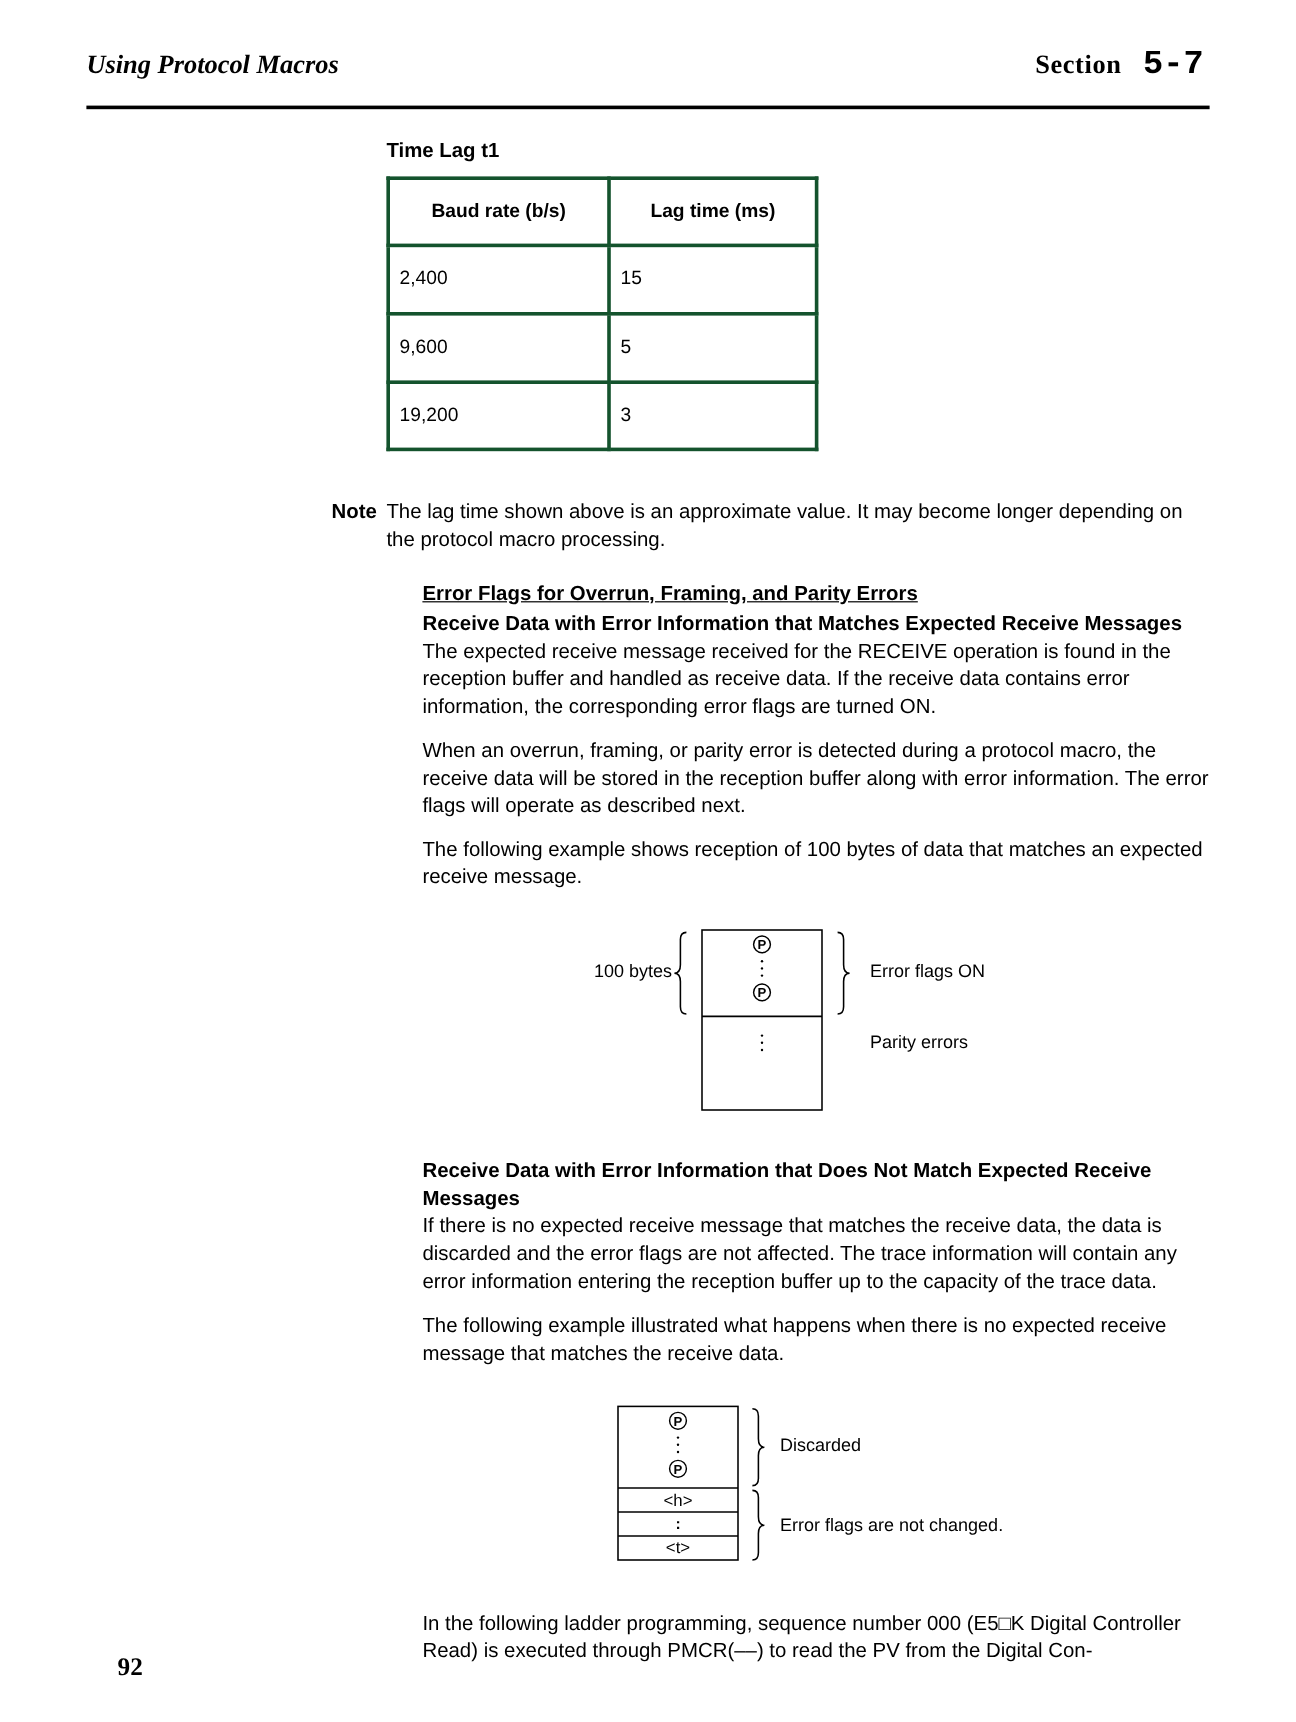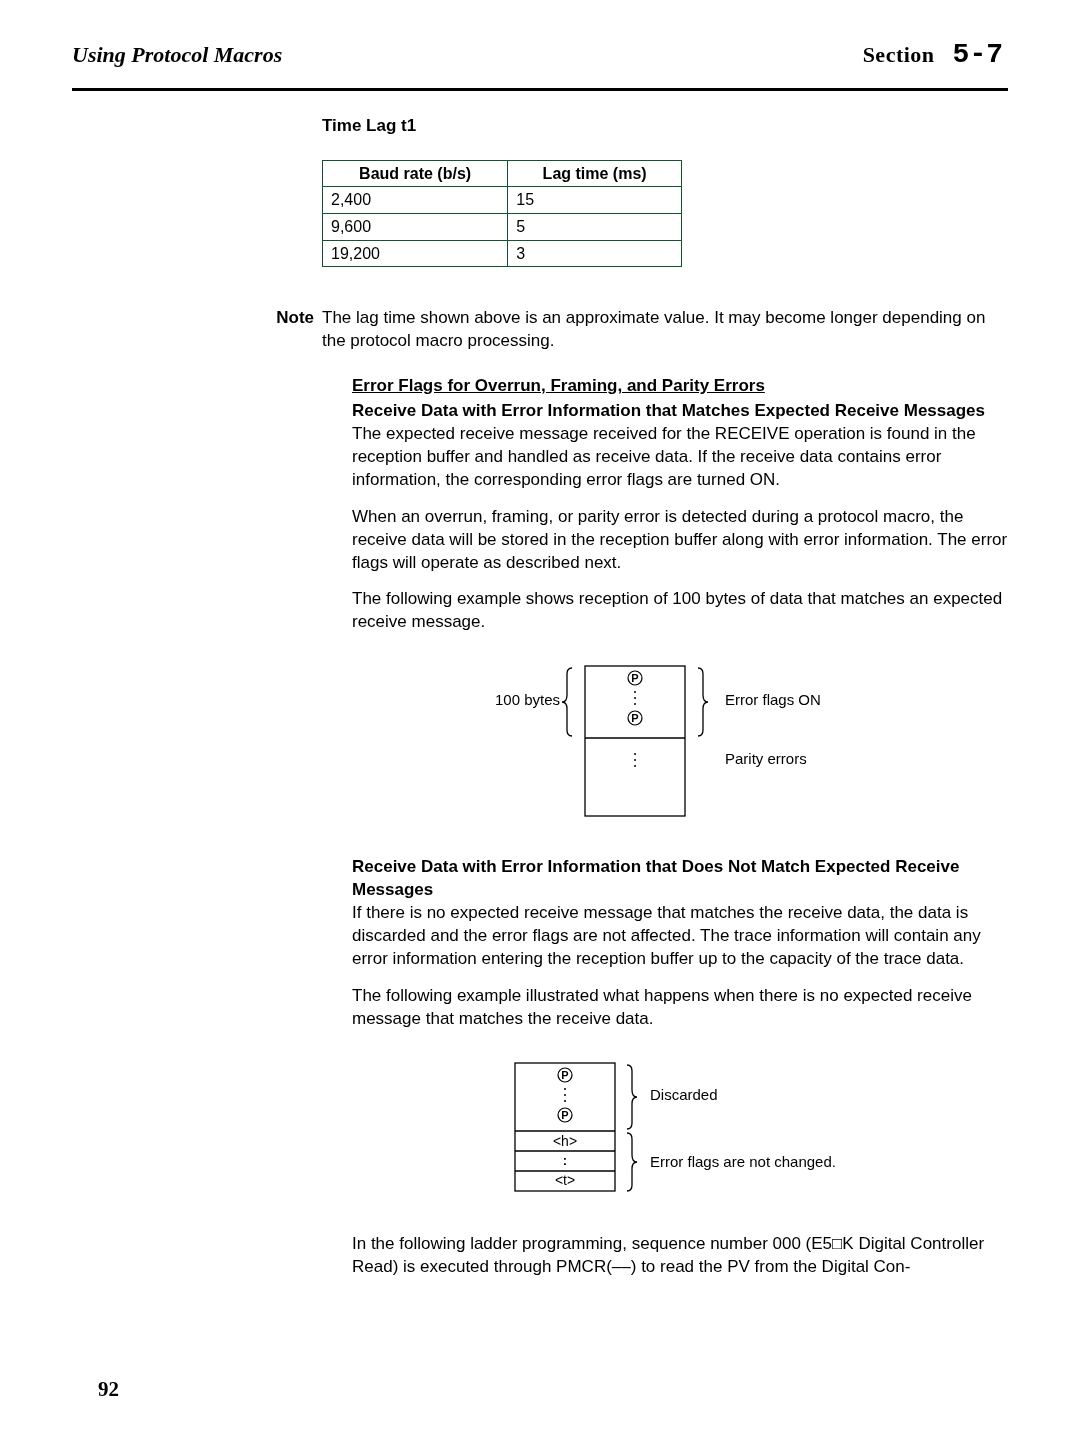"Time Lag t1" h3.subhead { margin-bottom: 22px -> 9px }
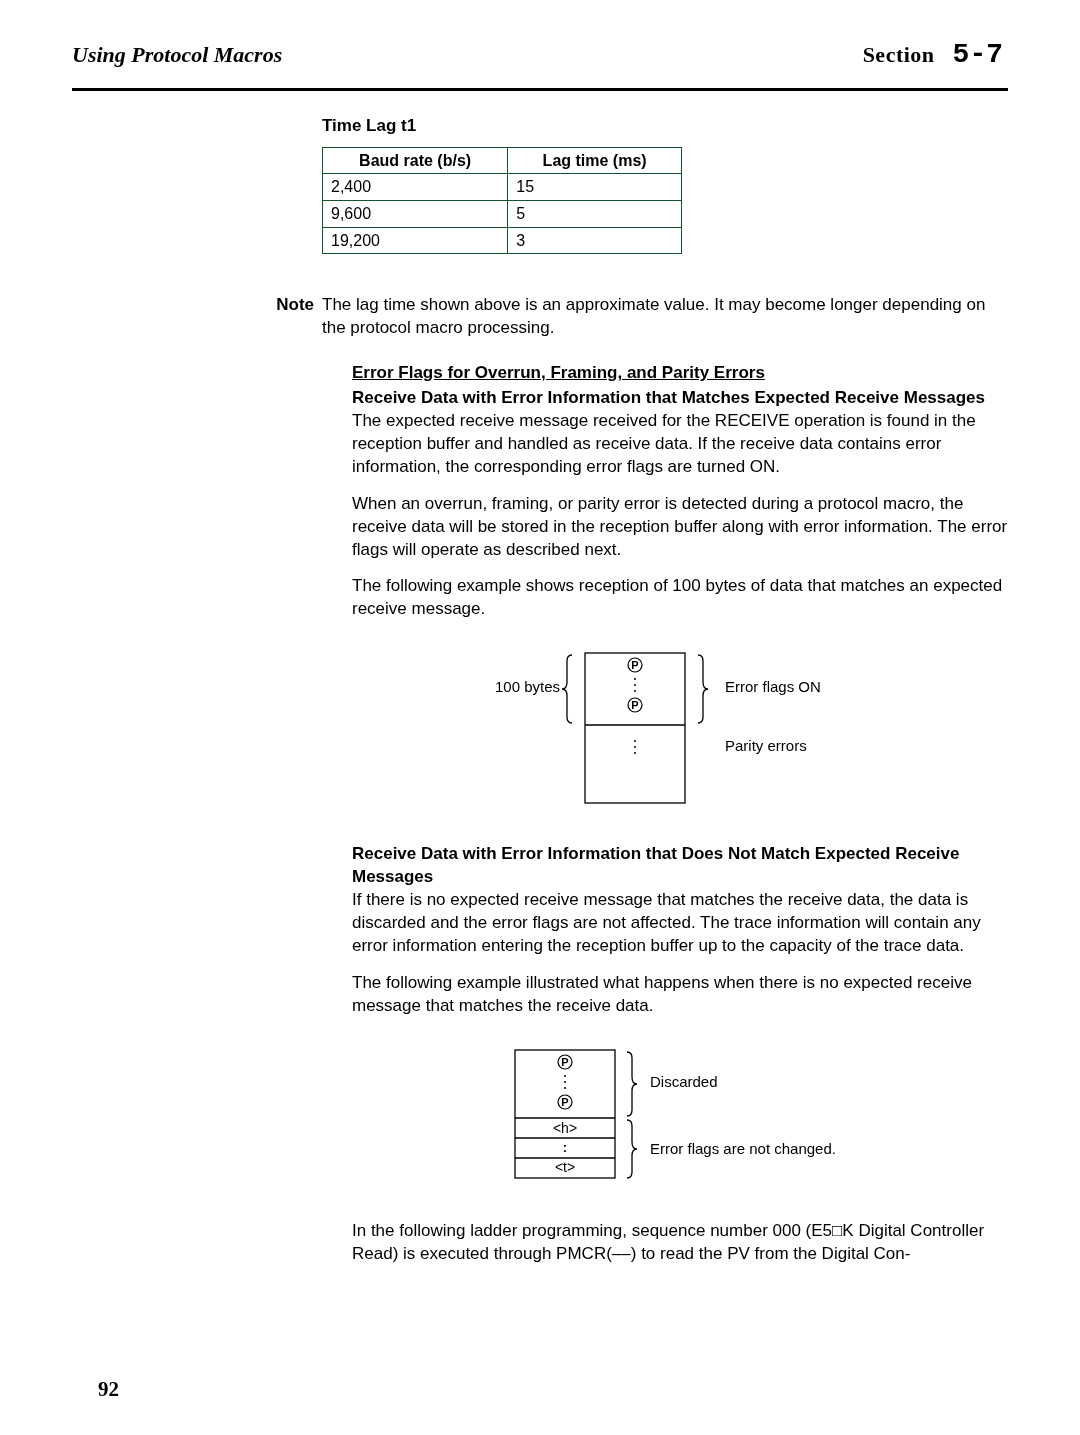"Baud rate (b/s)" table.data th, table.data td { border: 1px solid #14532d -> 3px solid #14532d; padding: 2px 8px -> 16px 8px }
